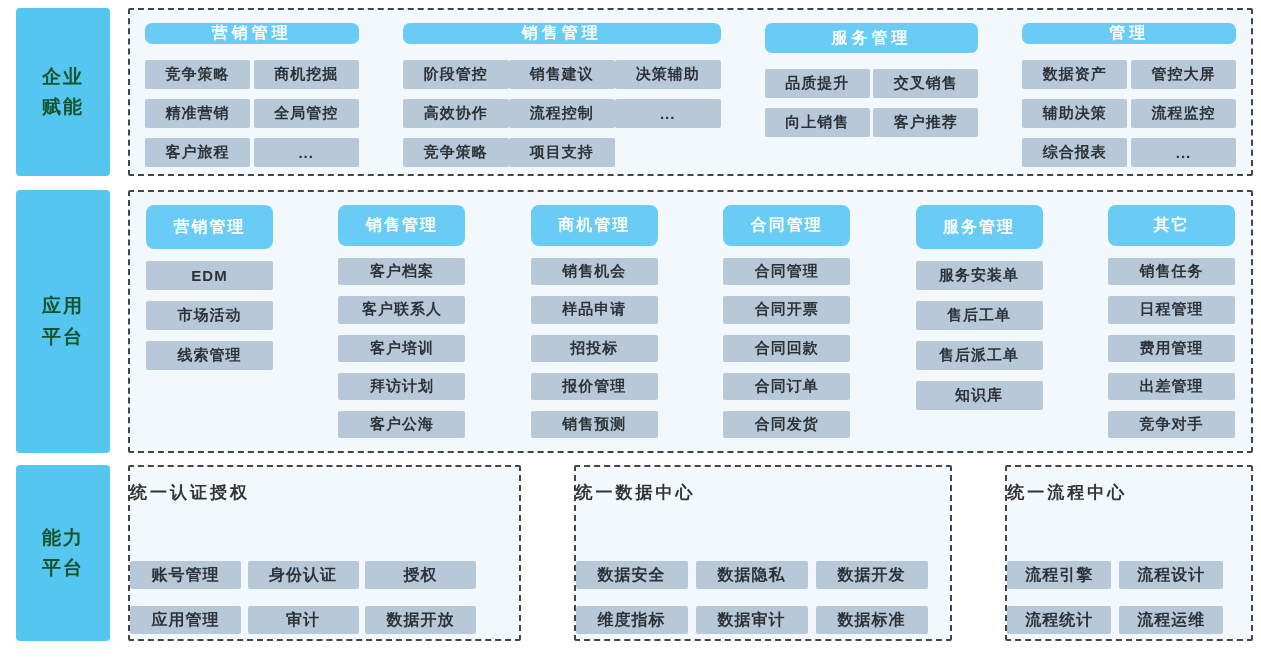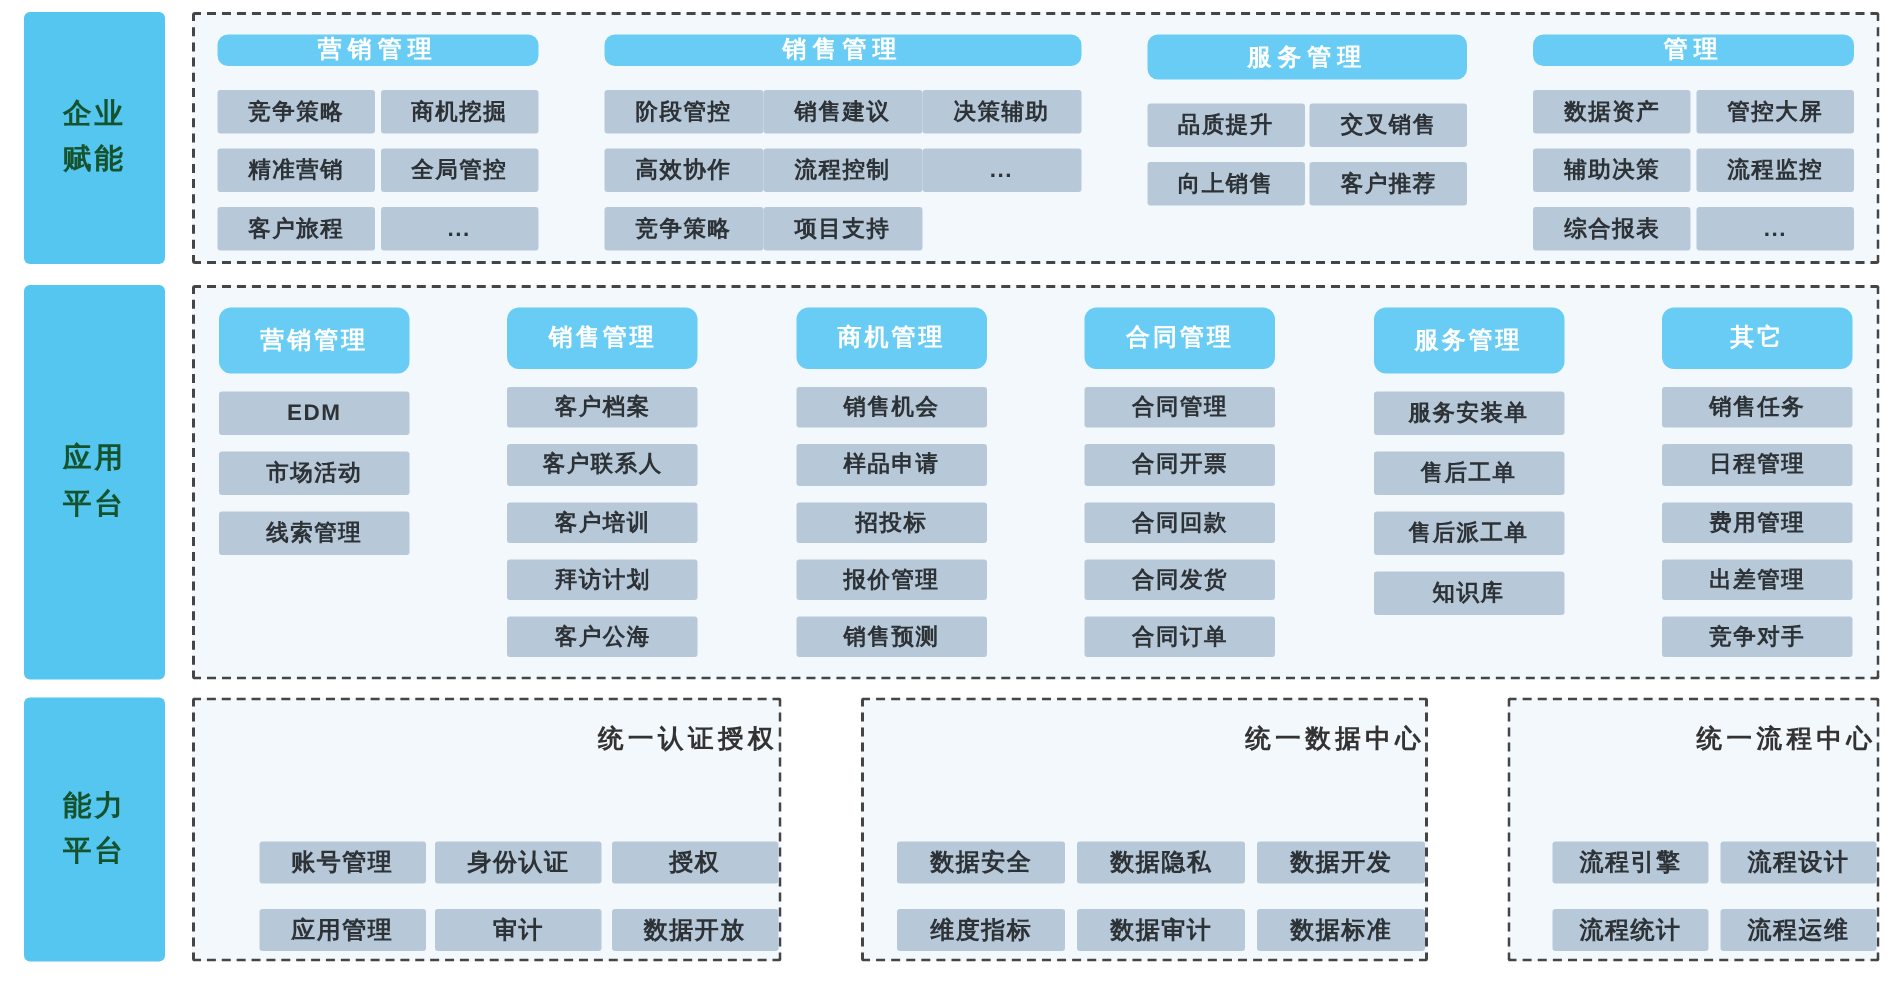"合同发货" div.cell { order: before "合同订单" -> after "合同订单" }
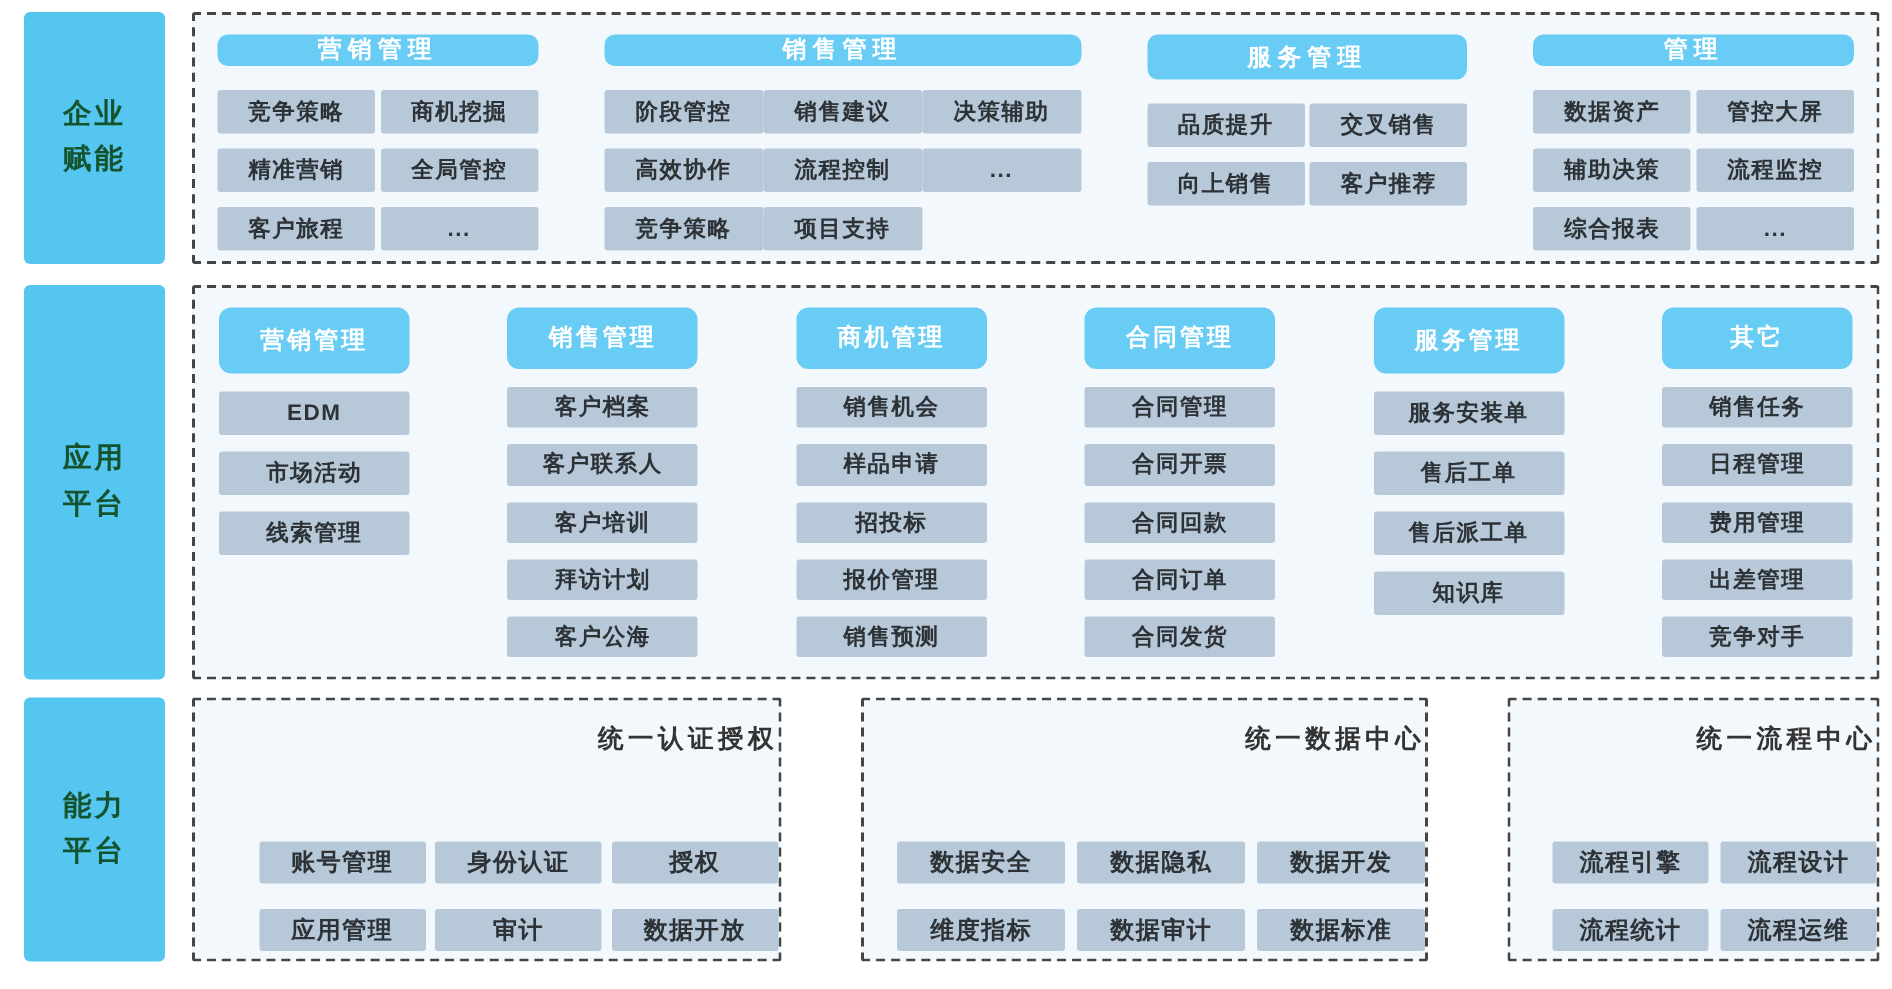"统一认证授权" .cap-box { align-items: flex-end -> flex-start }
